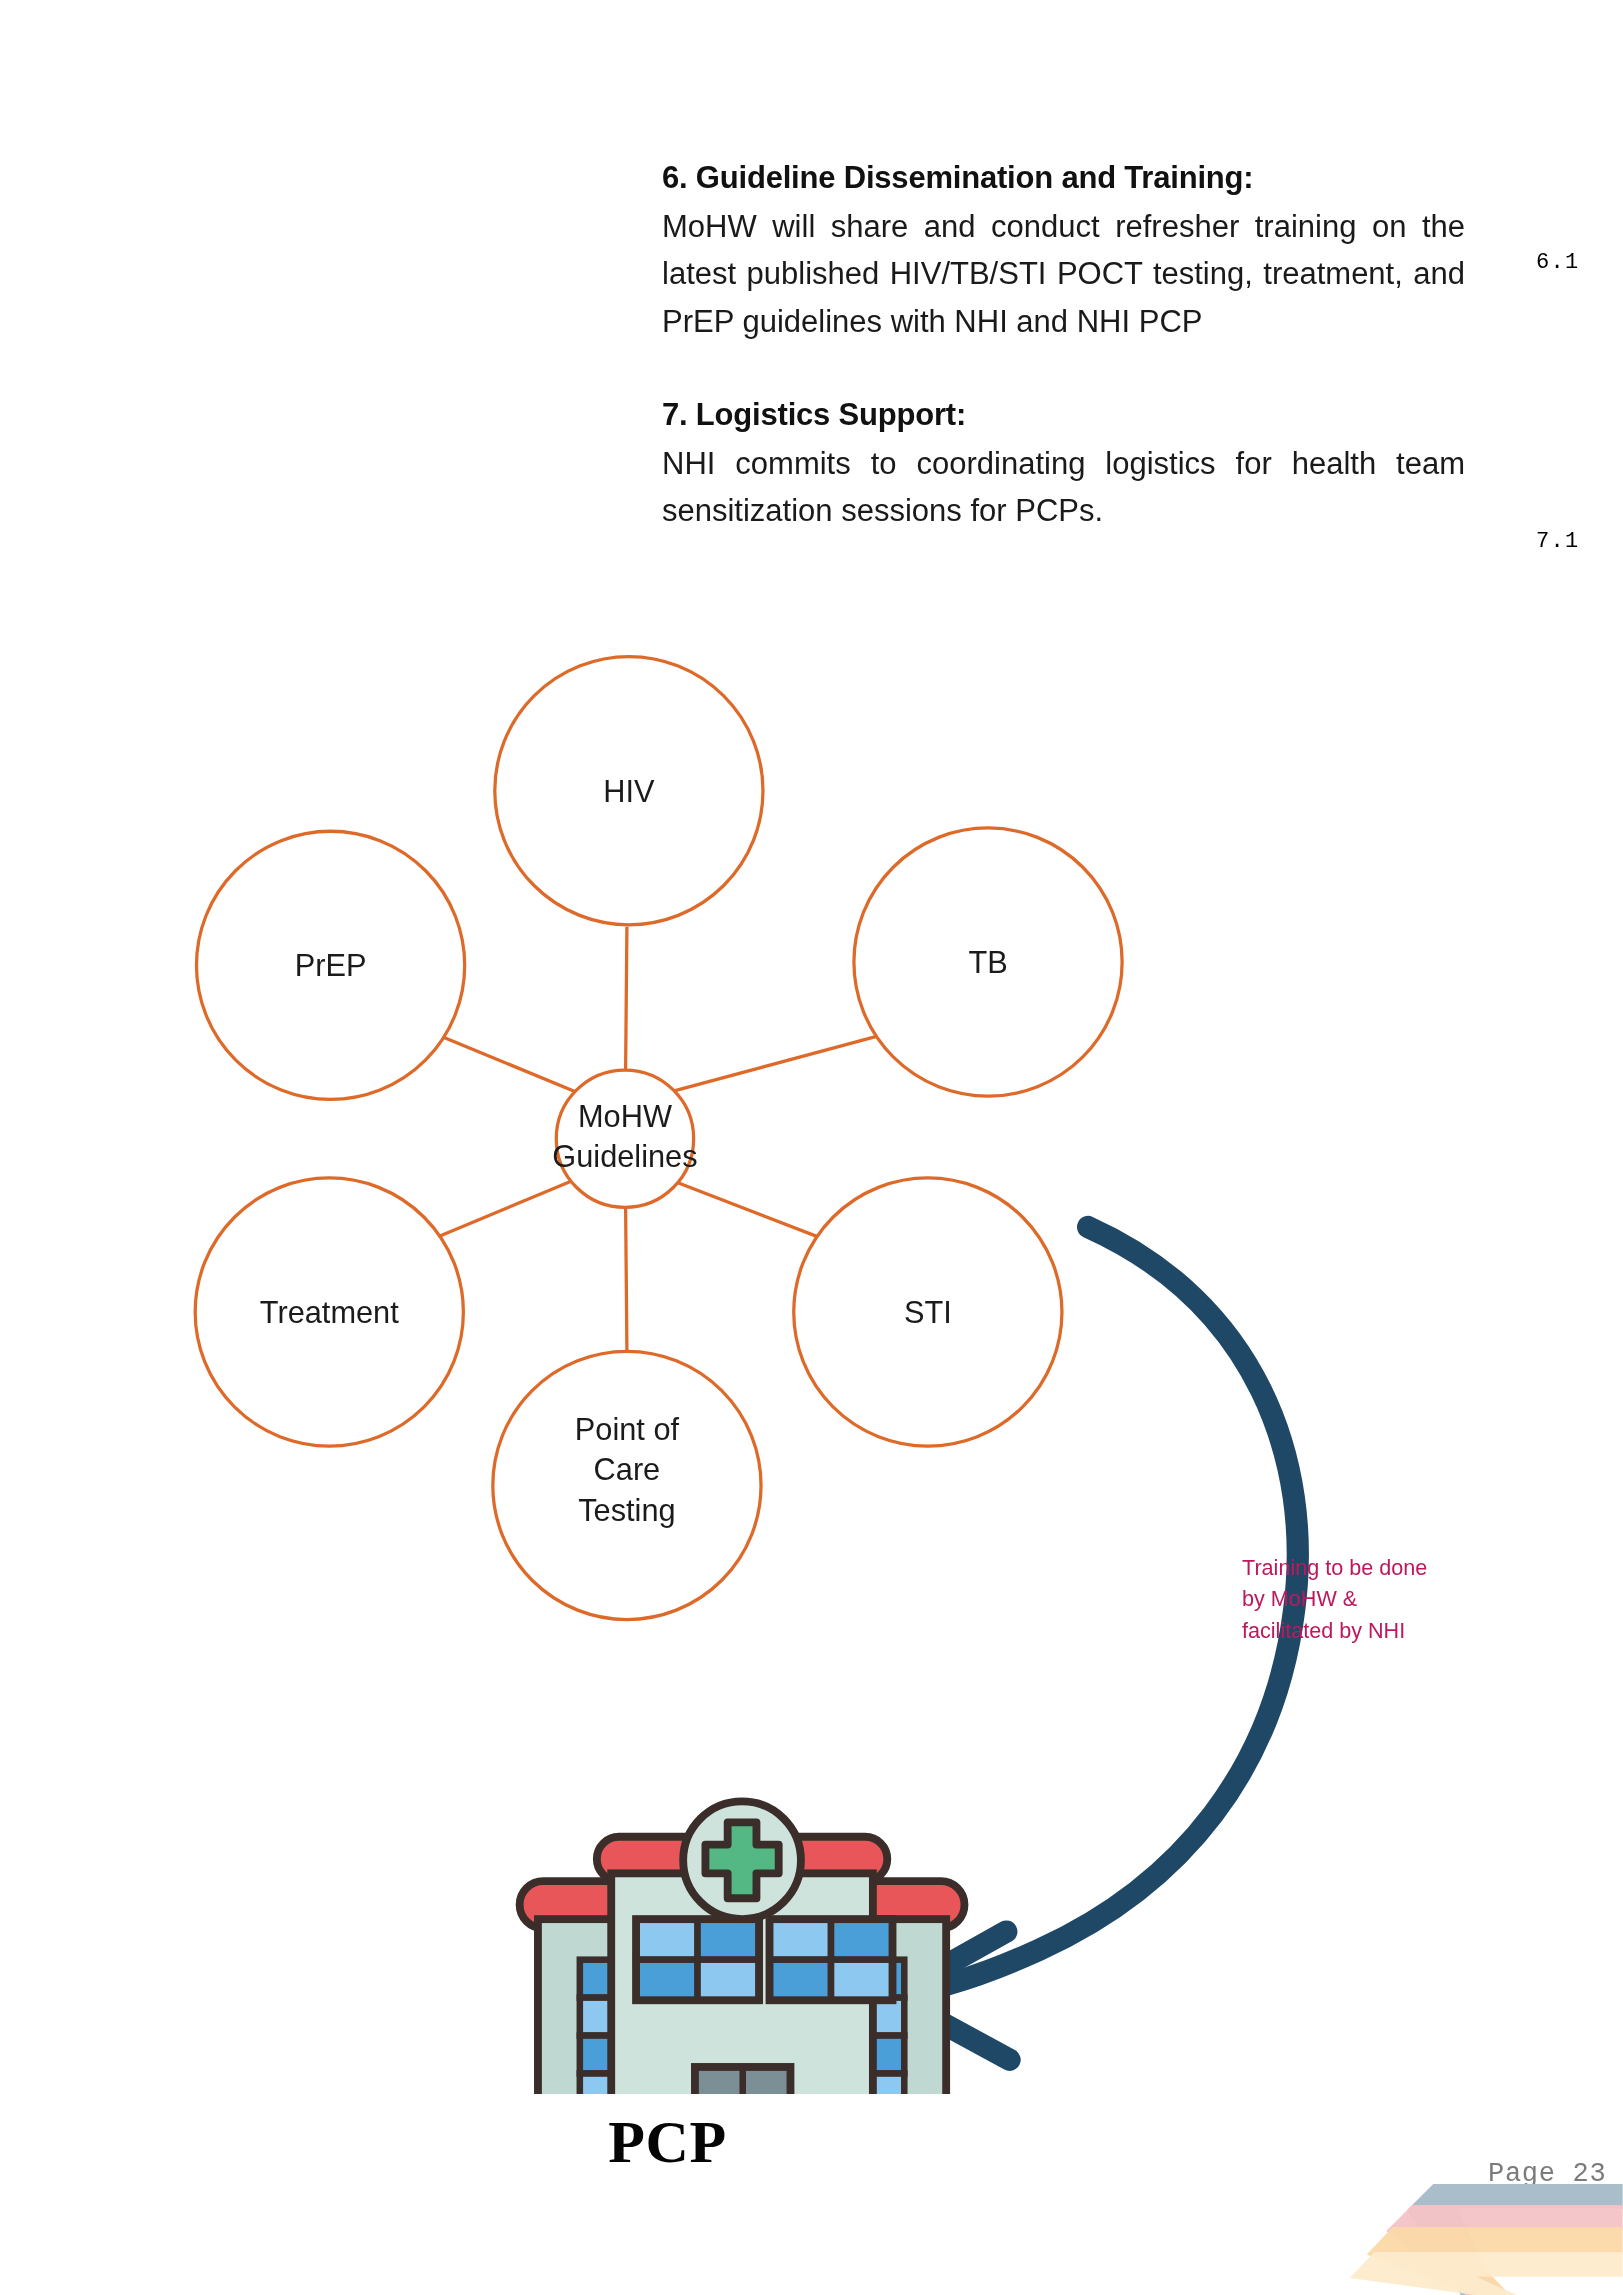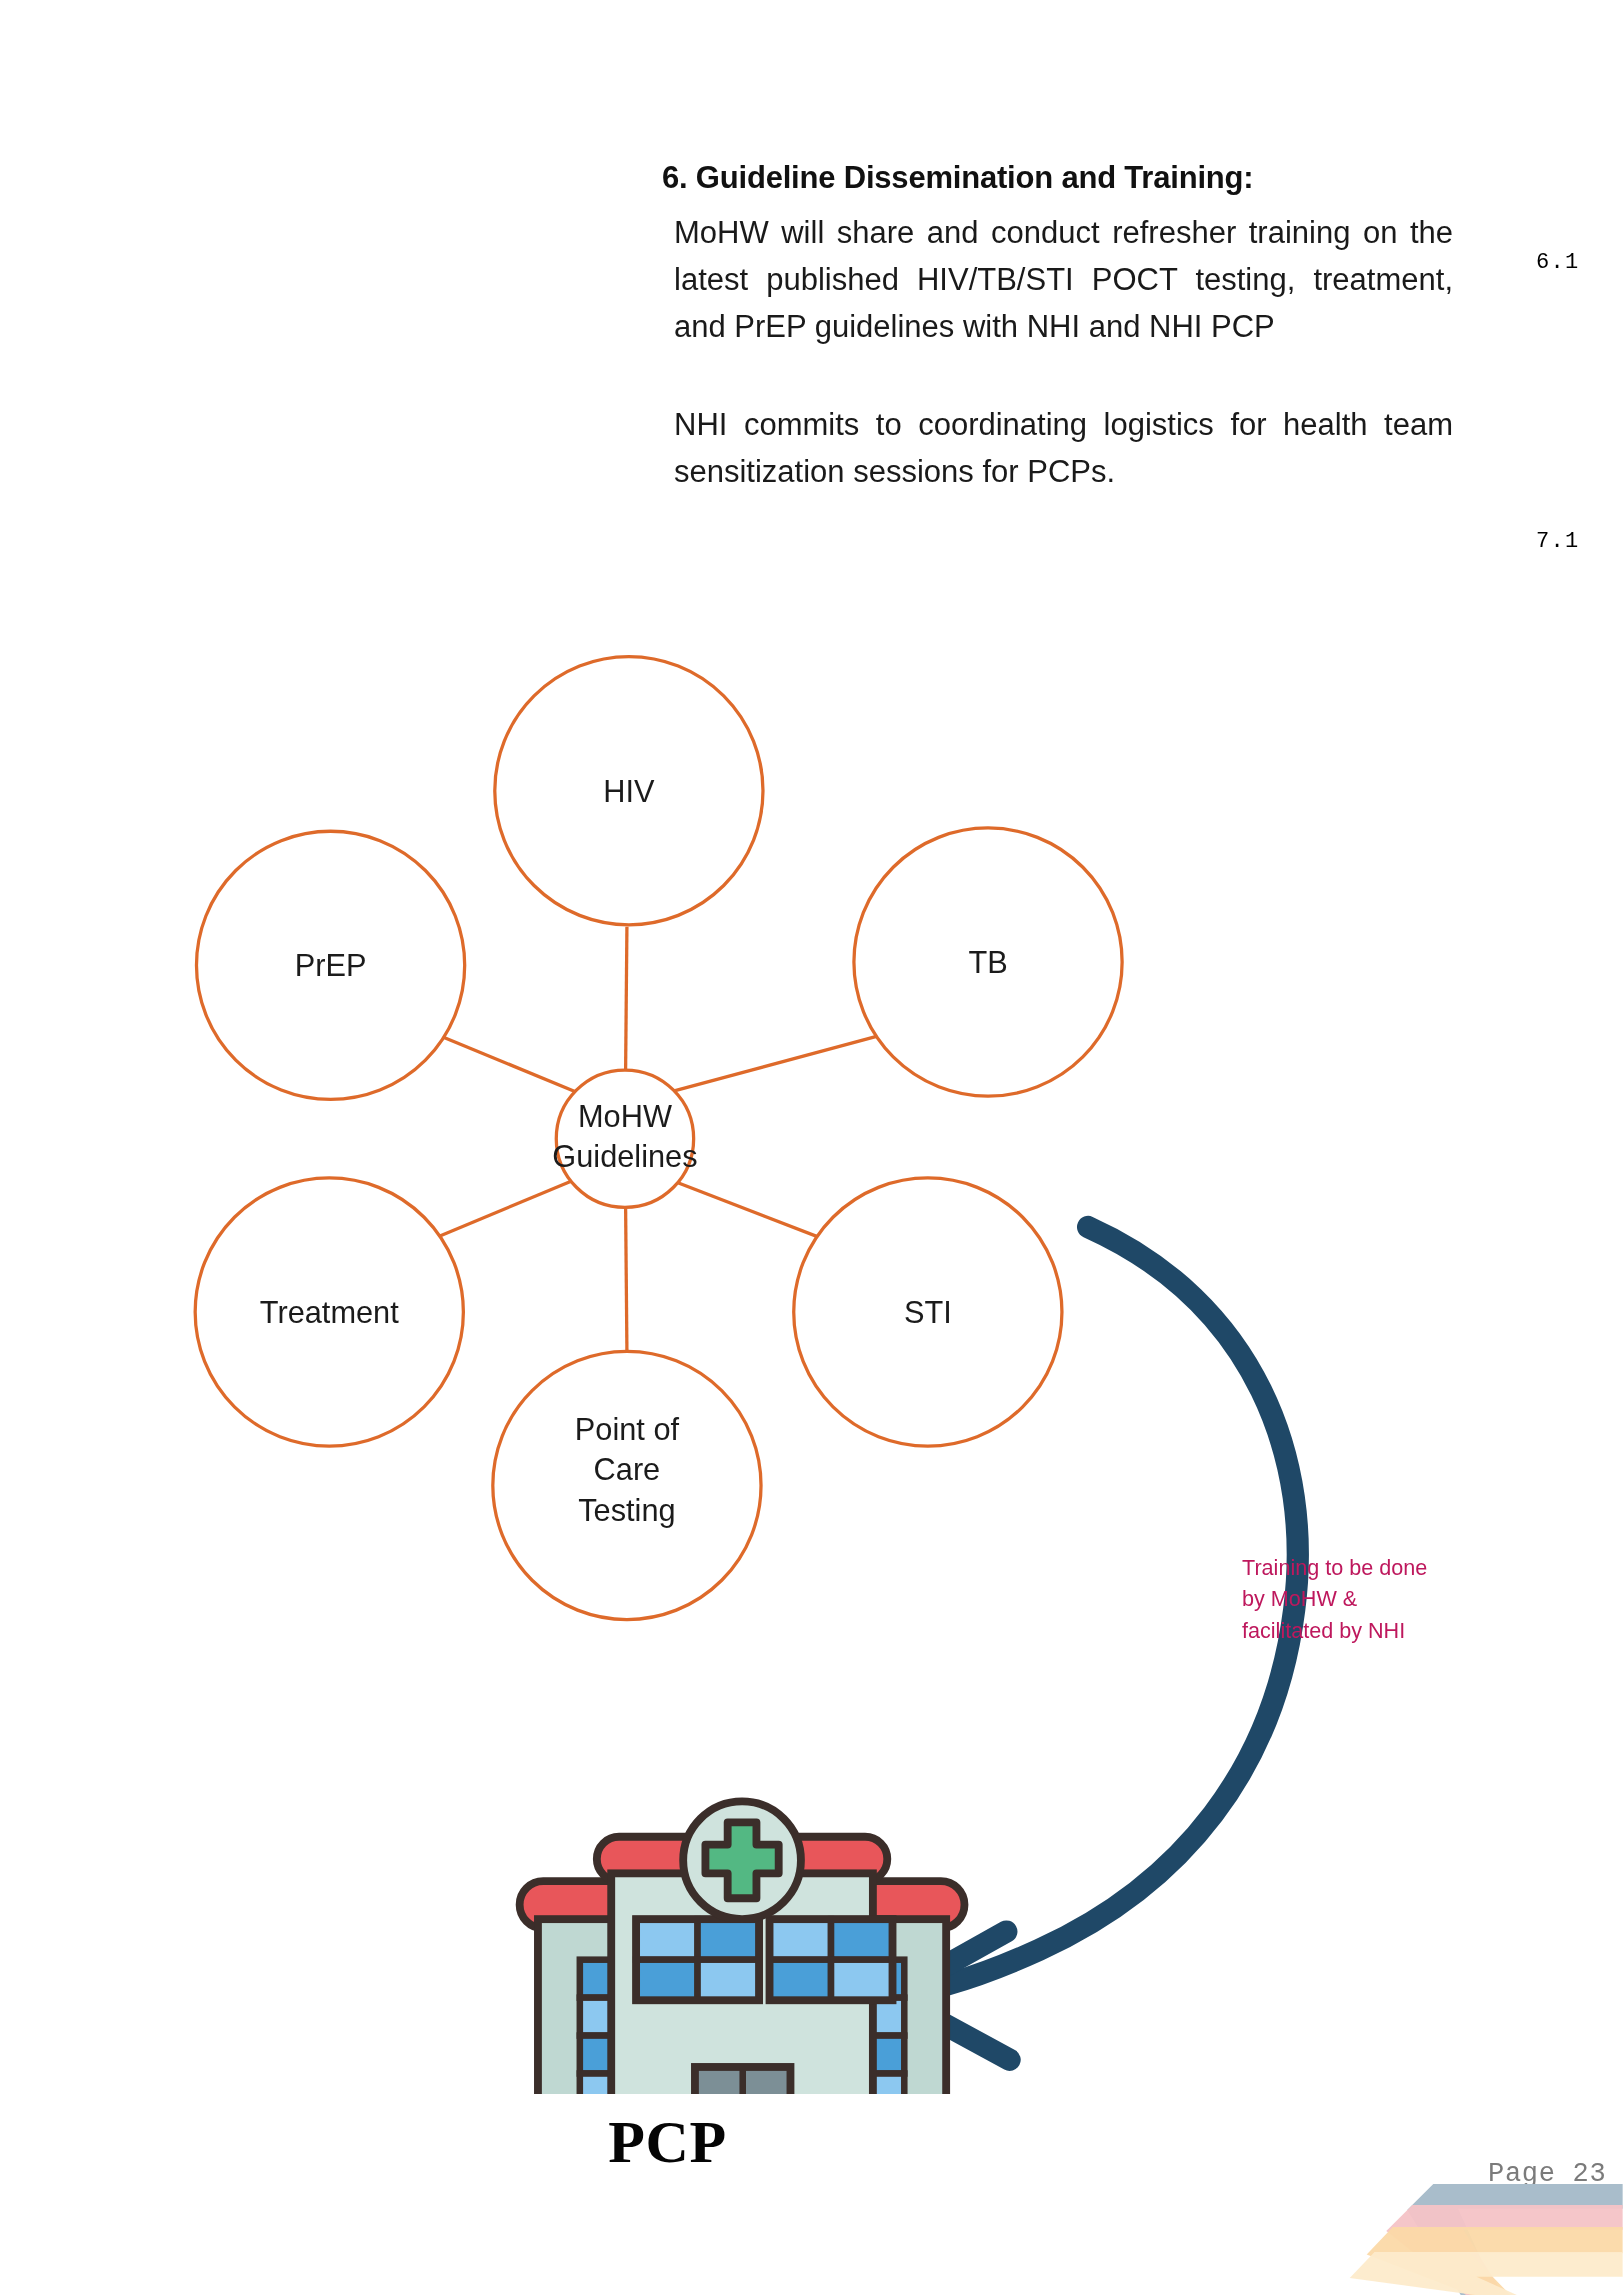"MoHW will share and conduct" .section-body { margin: 12px -> 0 }
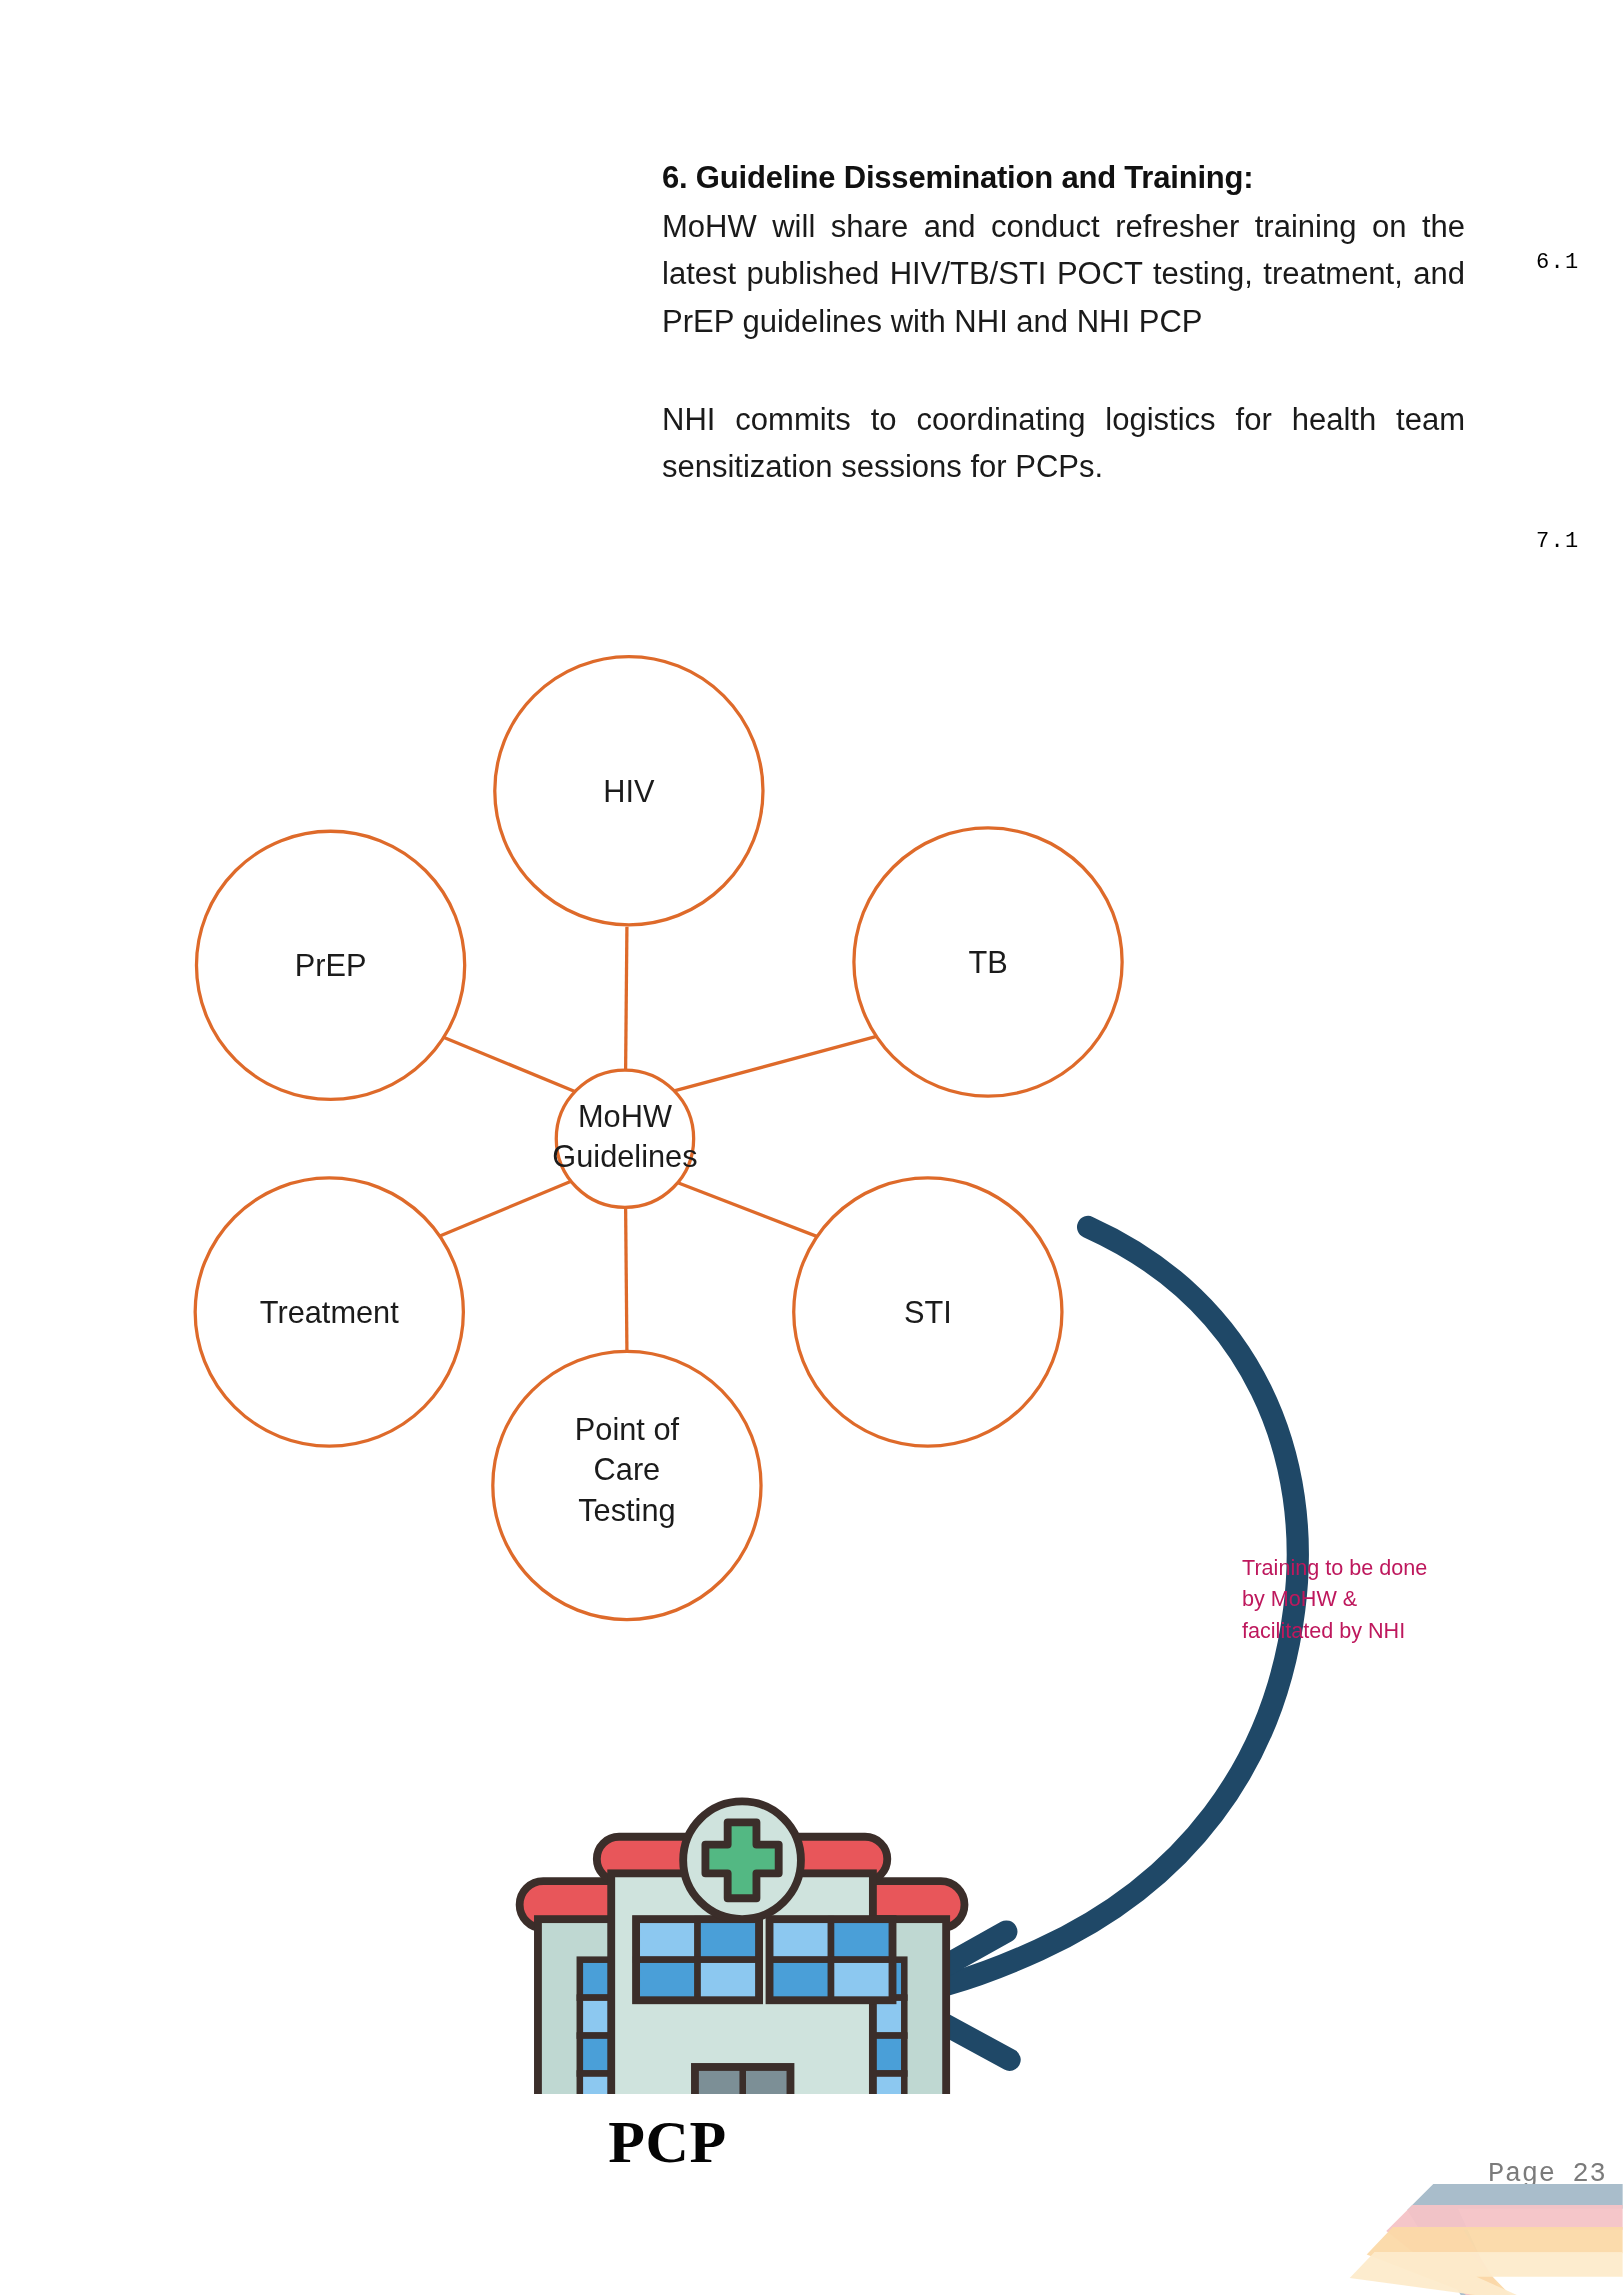"7. Logistics Support:" p.section-heading { html: none -> <p>7. Logistics Support:</p> }
